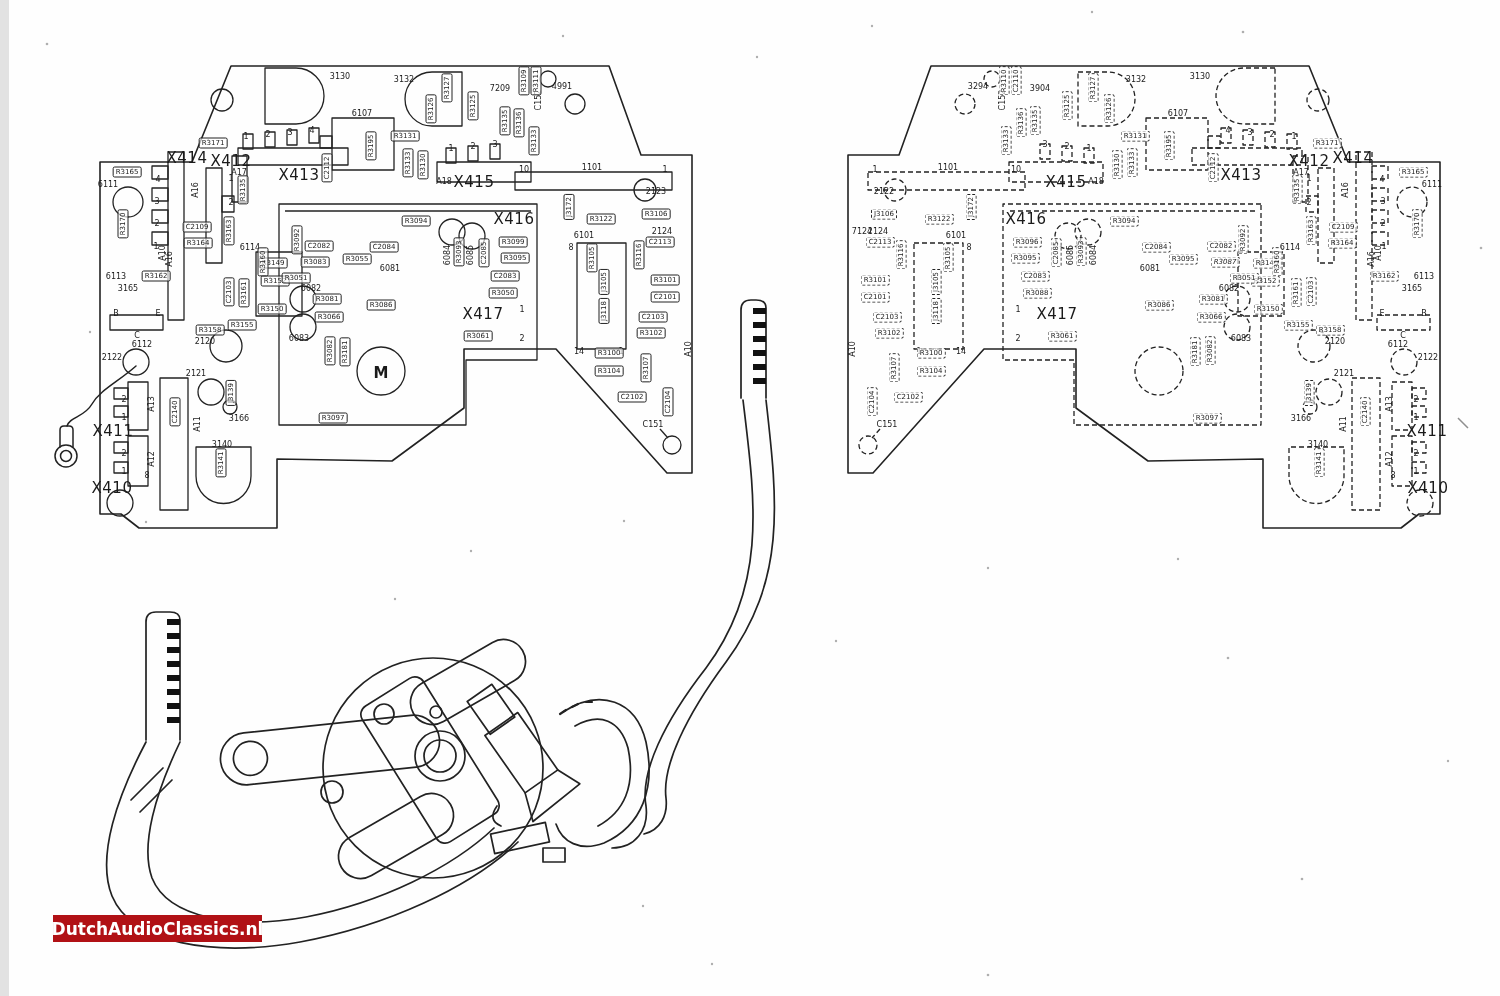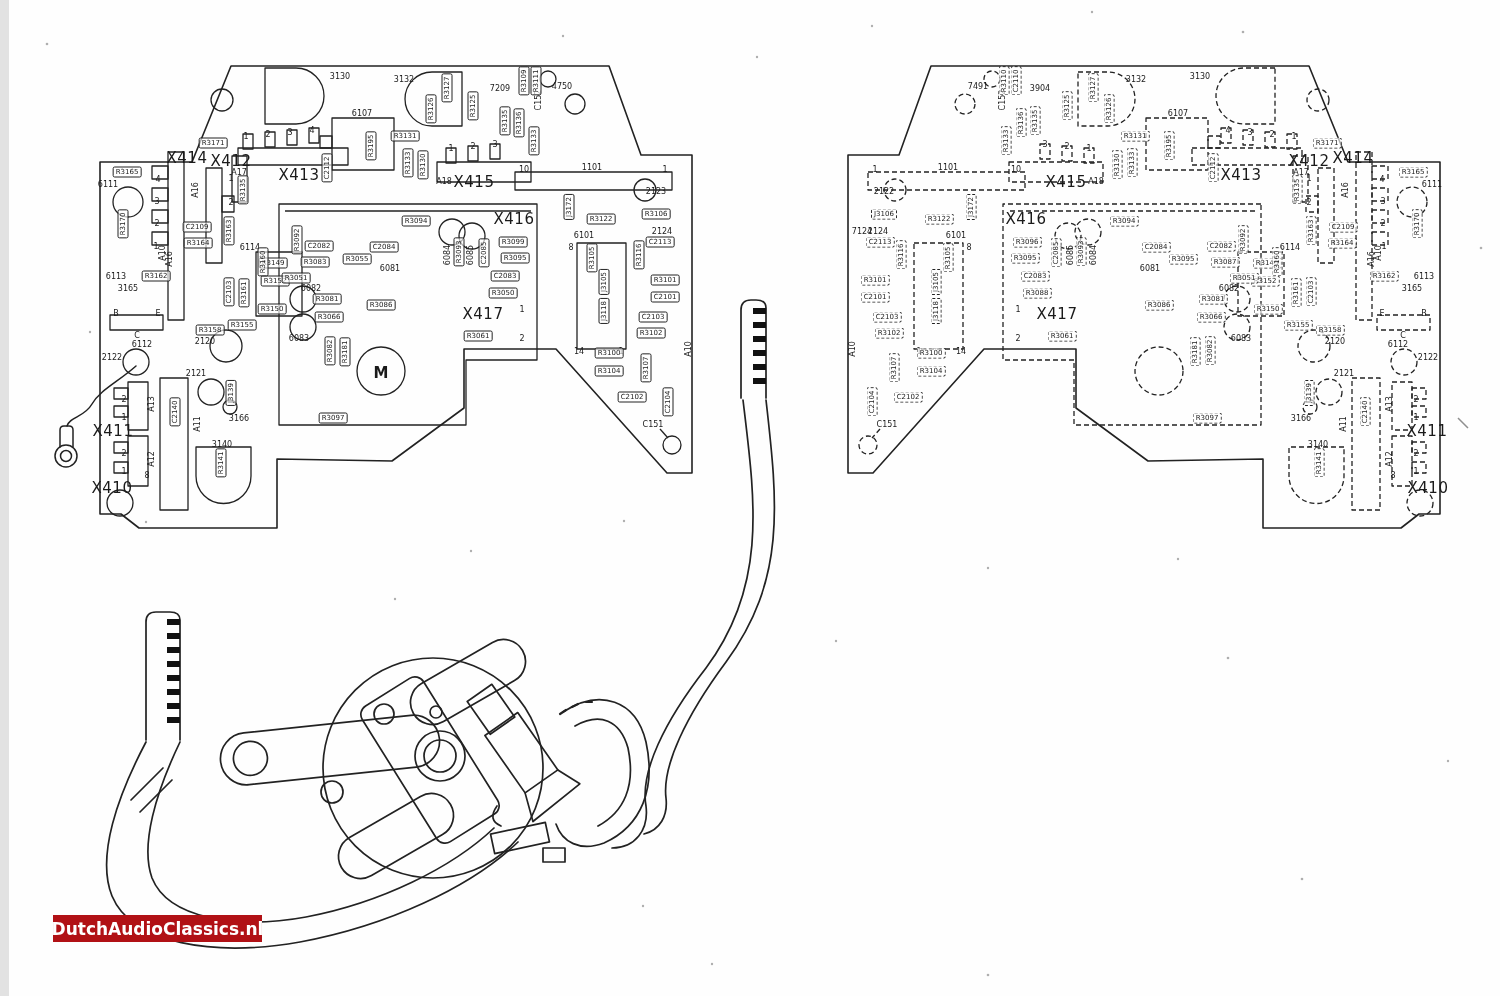"4750" span.lbl { text: 4750 -> 4991 }
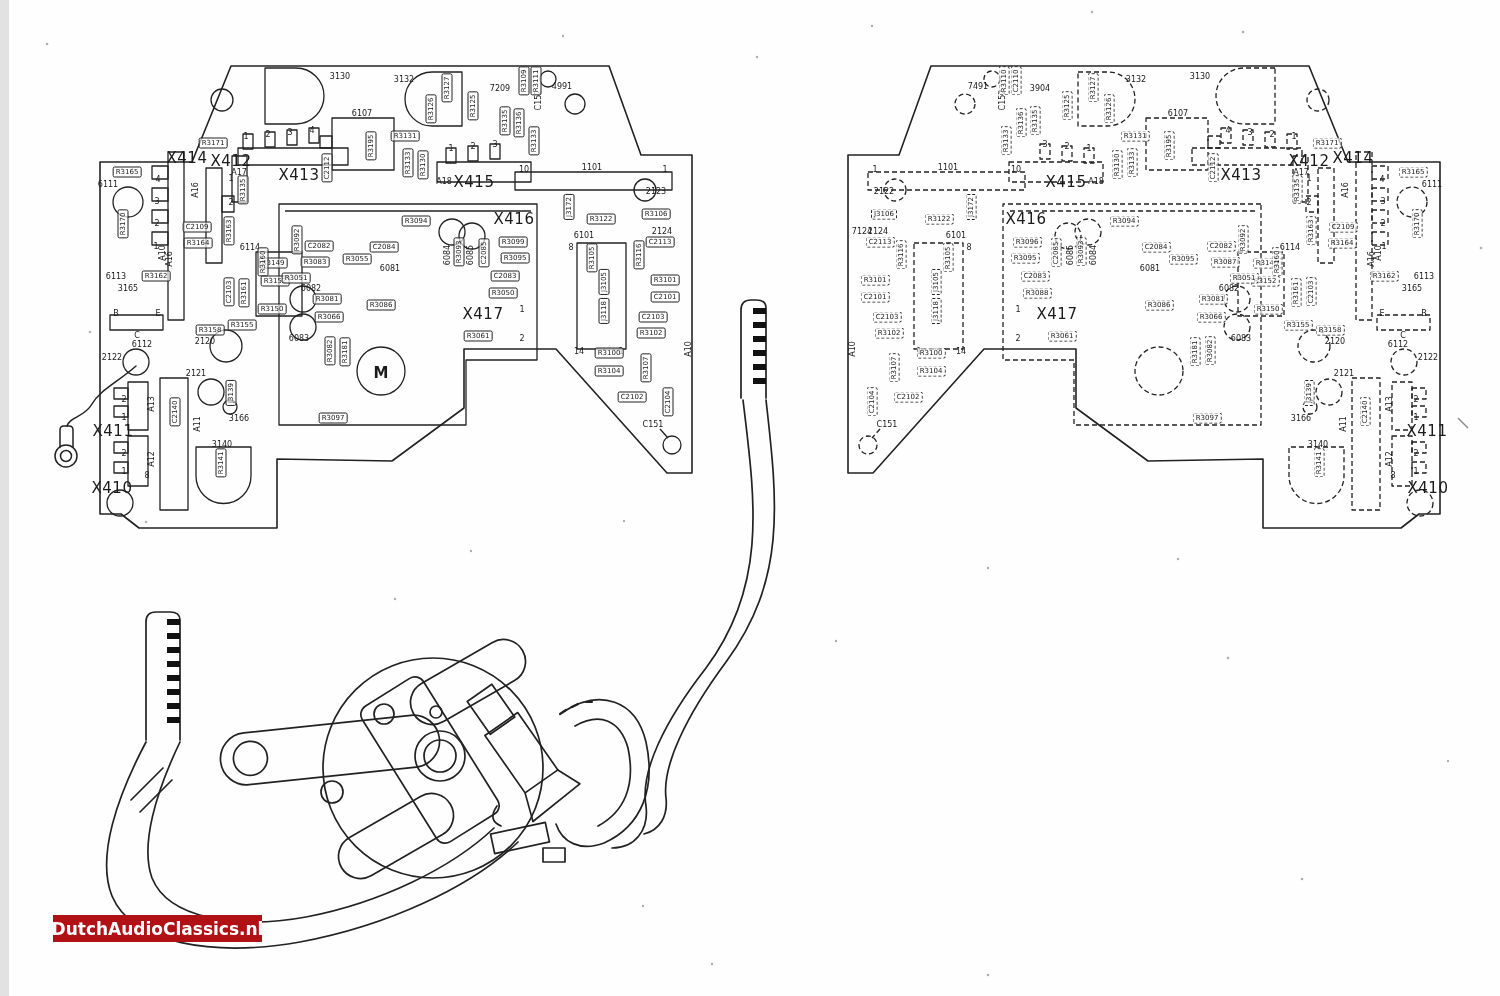"7491" span.lbl { text: 7491 -> 3294 }
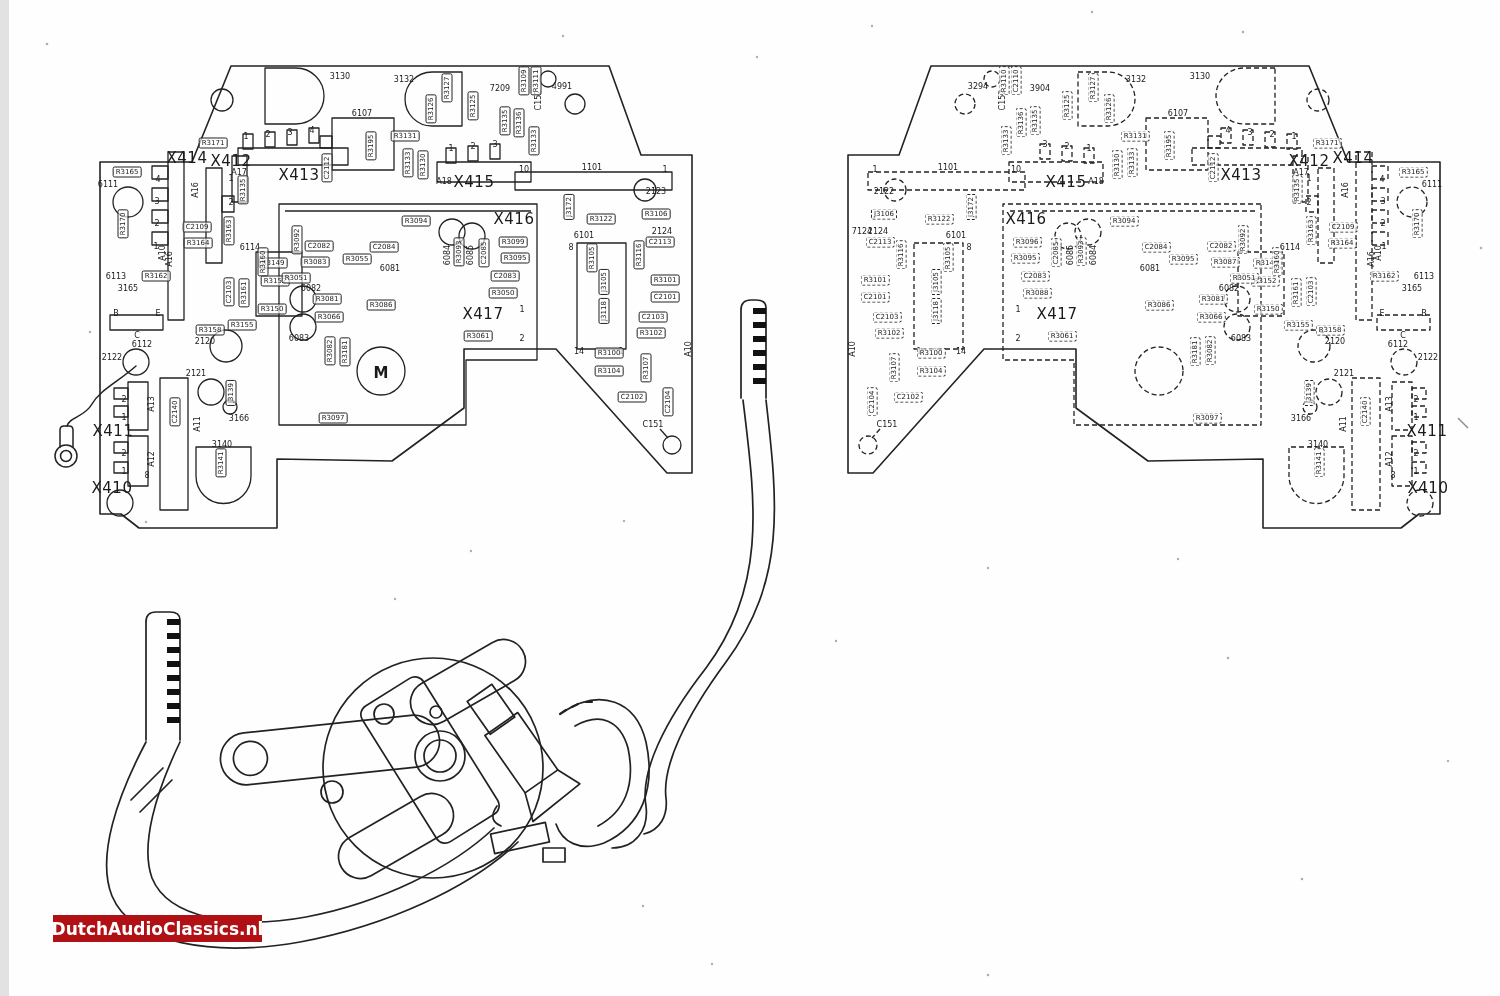"R3087" span.lbl { font-style: none -> italic }
